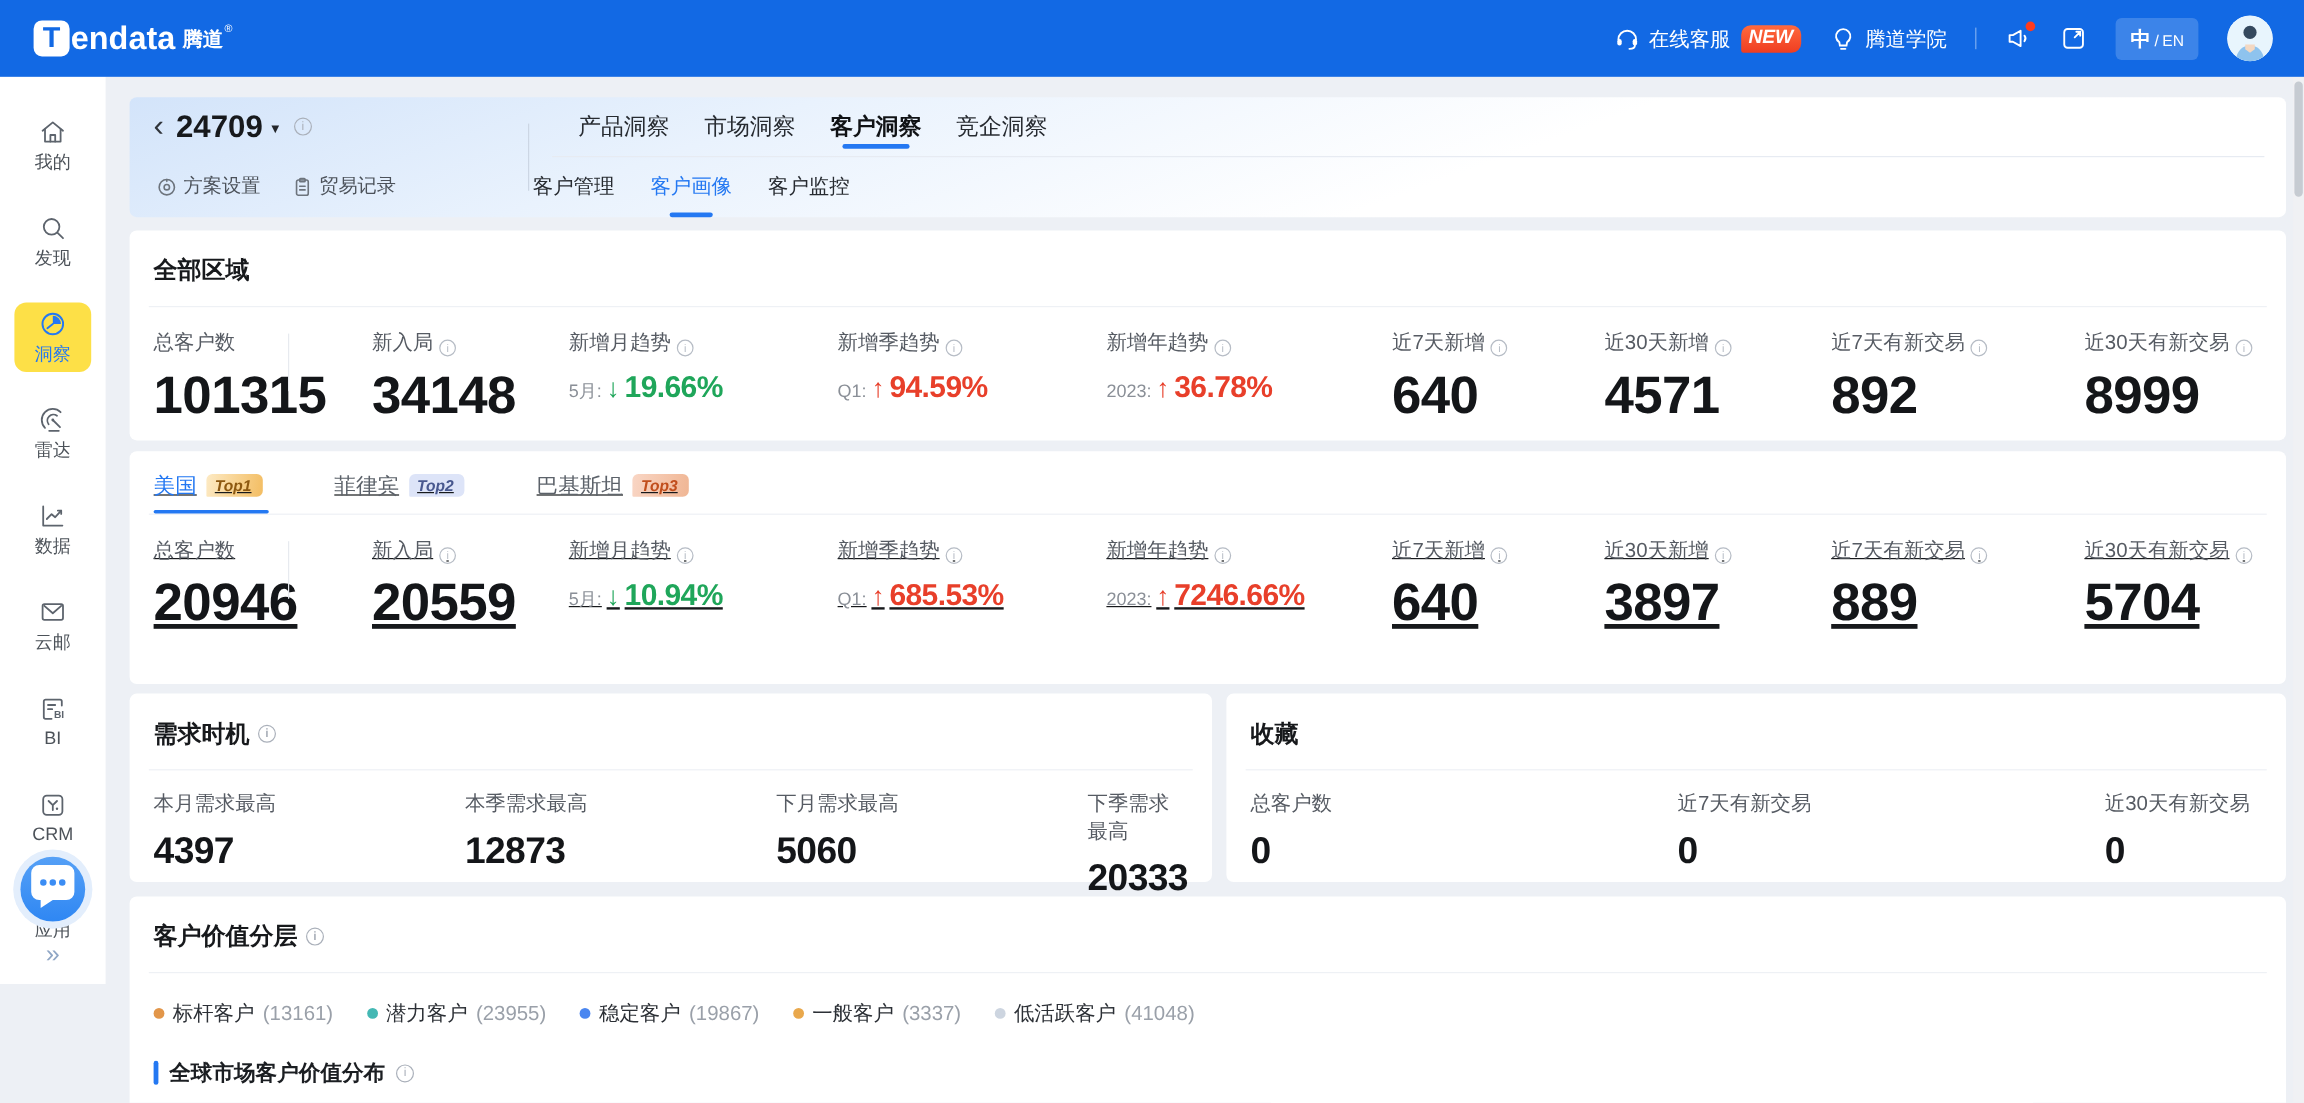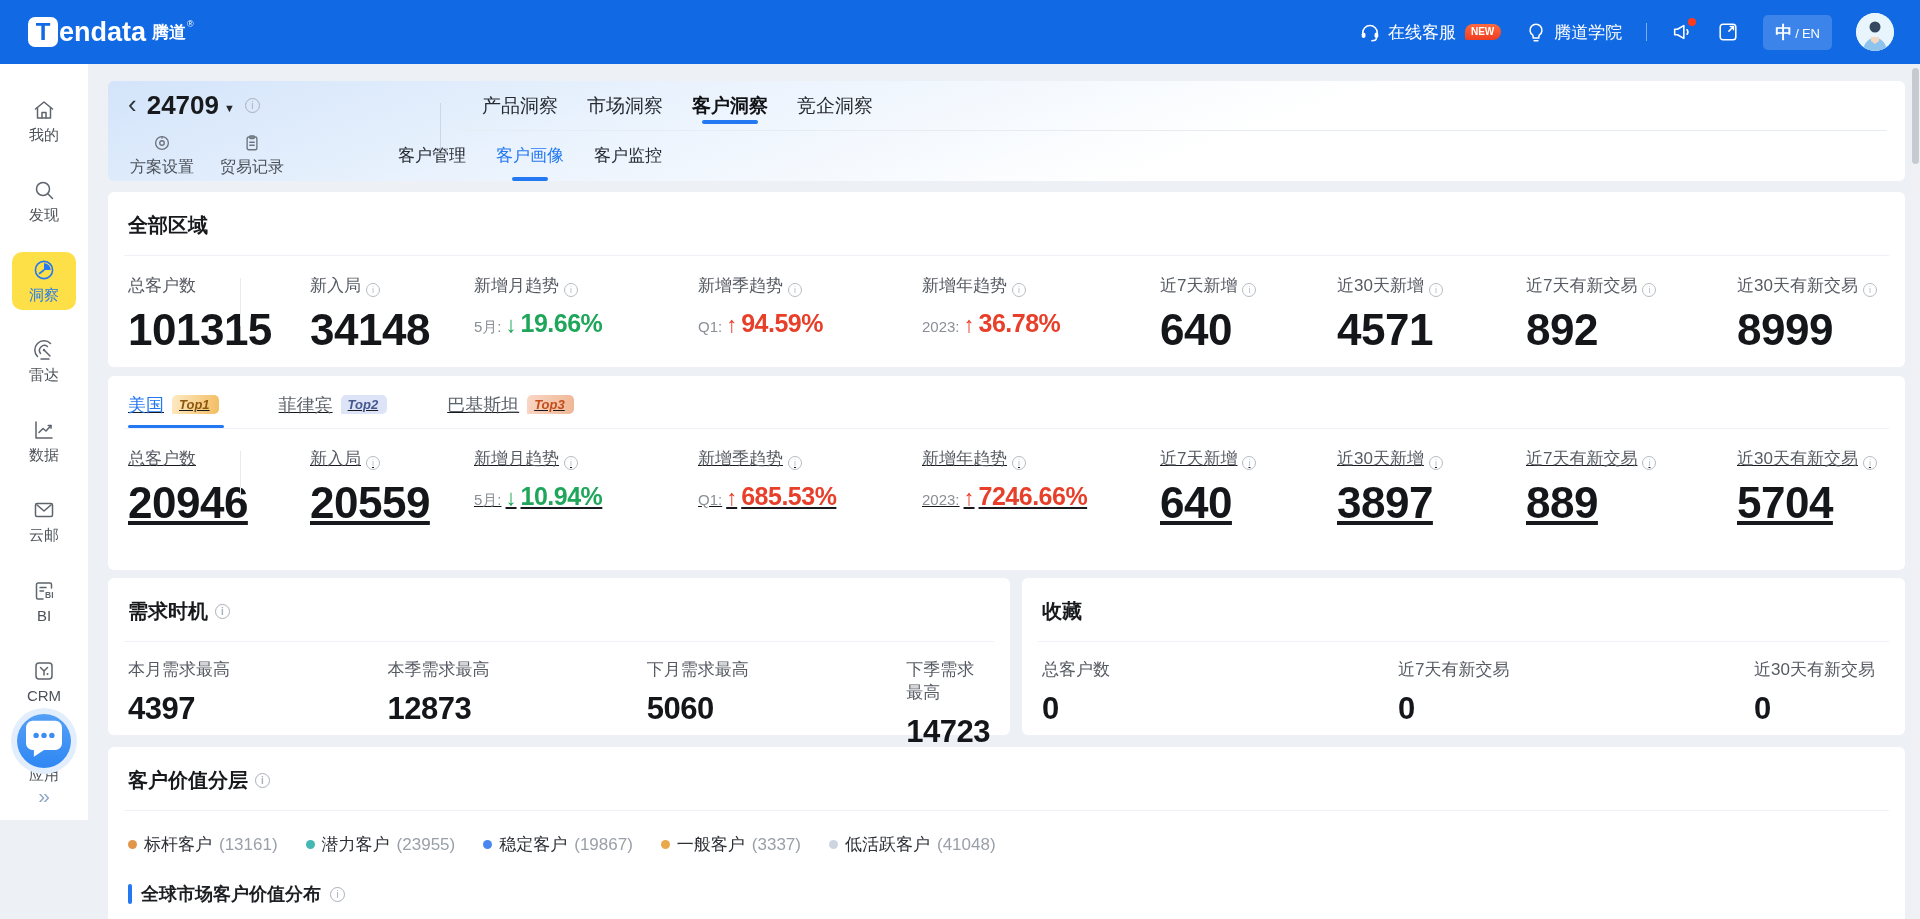"NEW" .badge-new { font-size: 10px -> 16px; font-style: none -> italic }
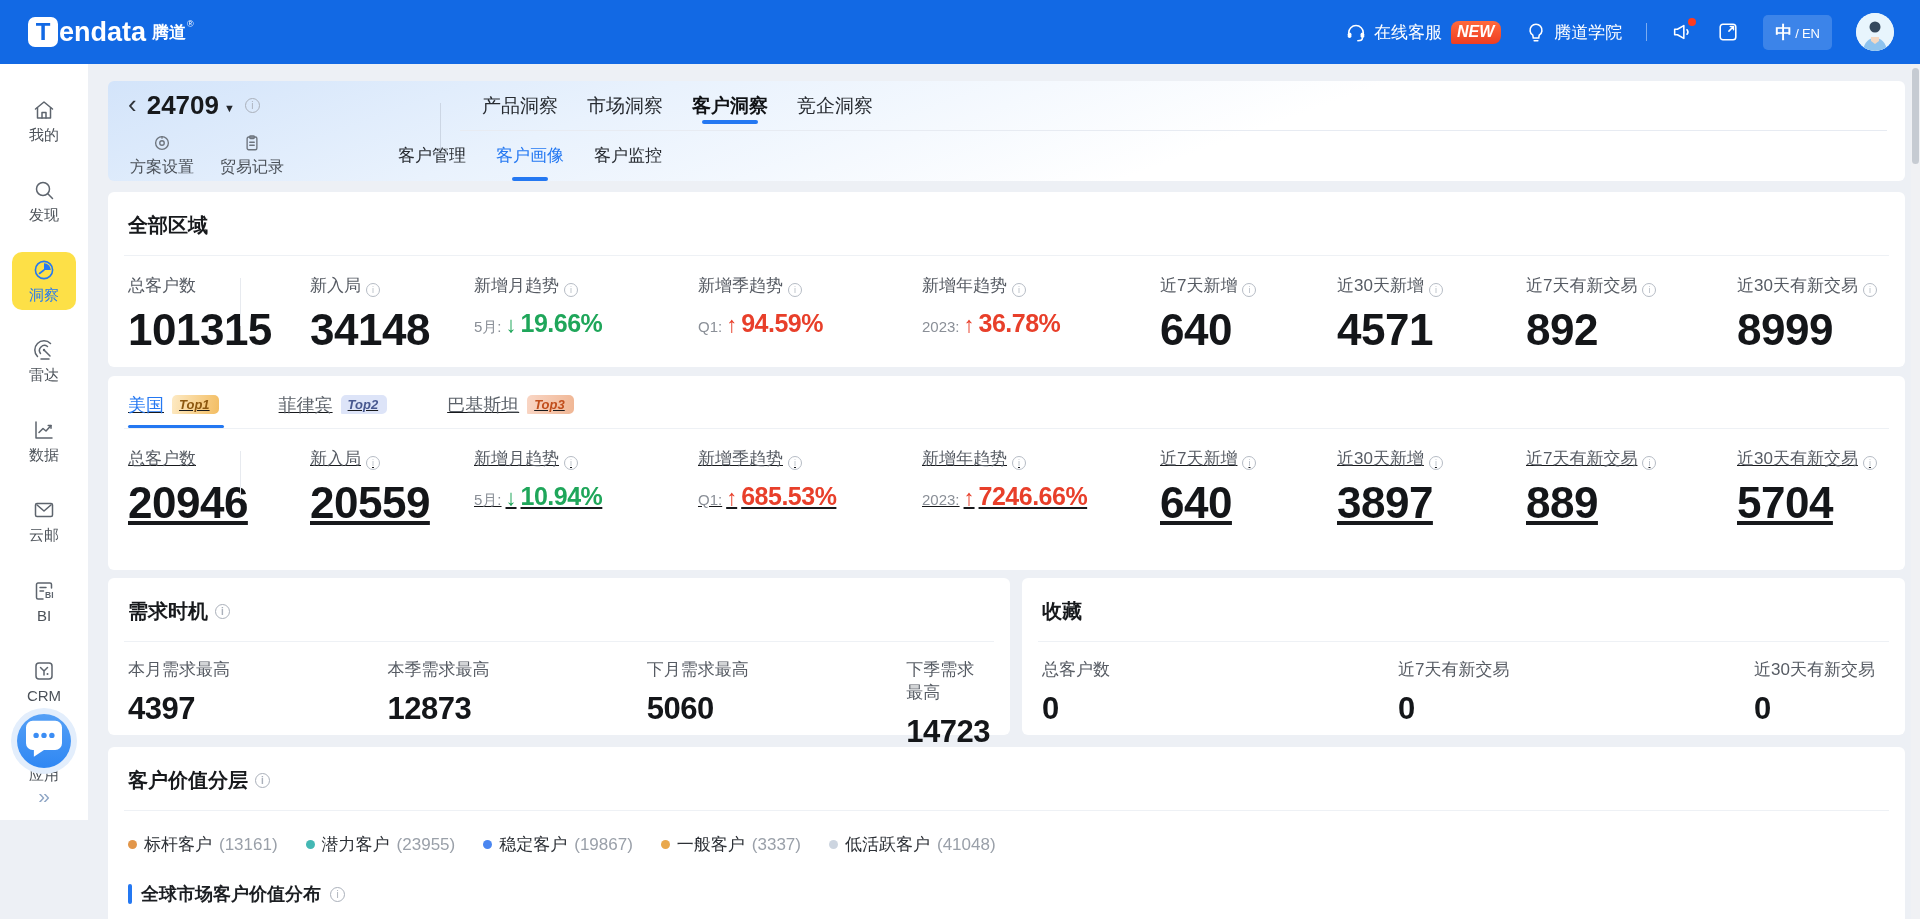"方案设置" .quick-item { flex-direction: column -> none }
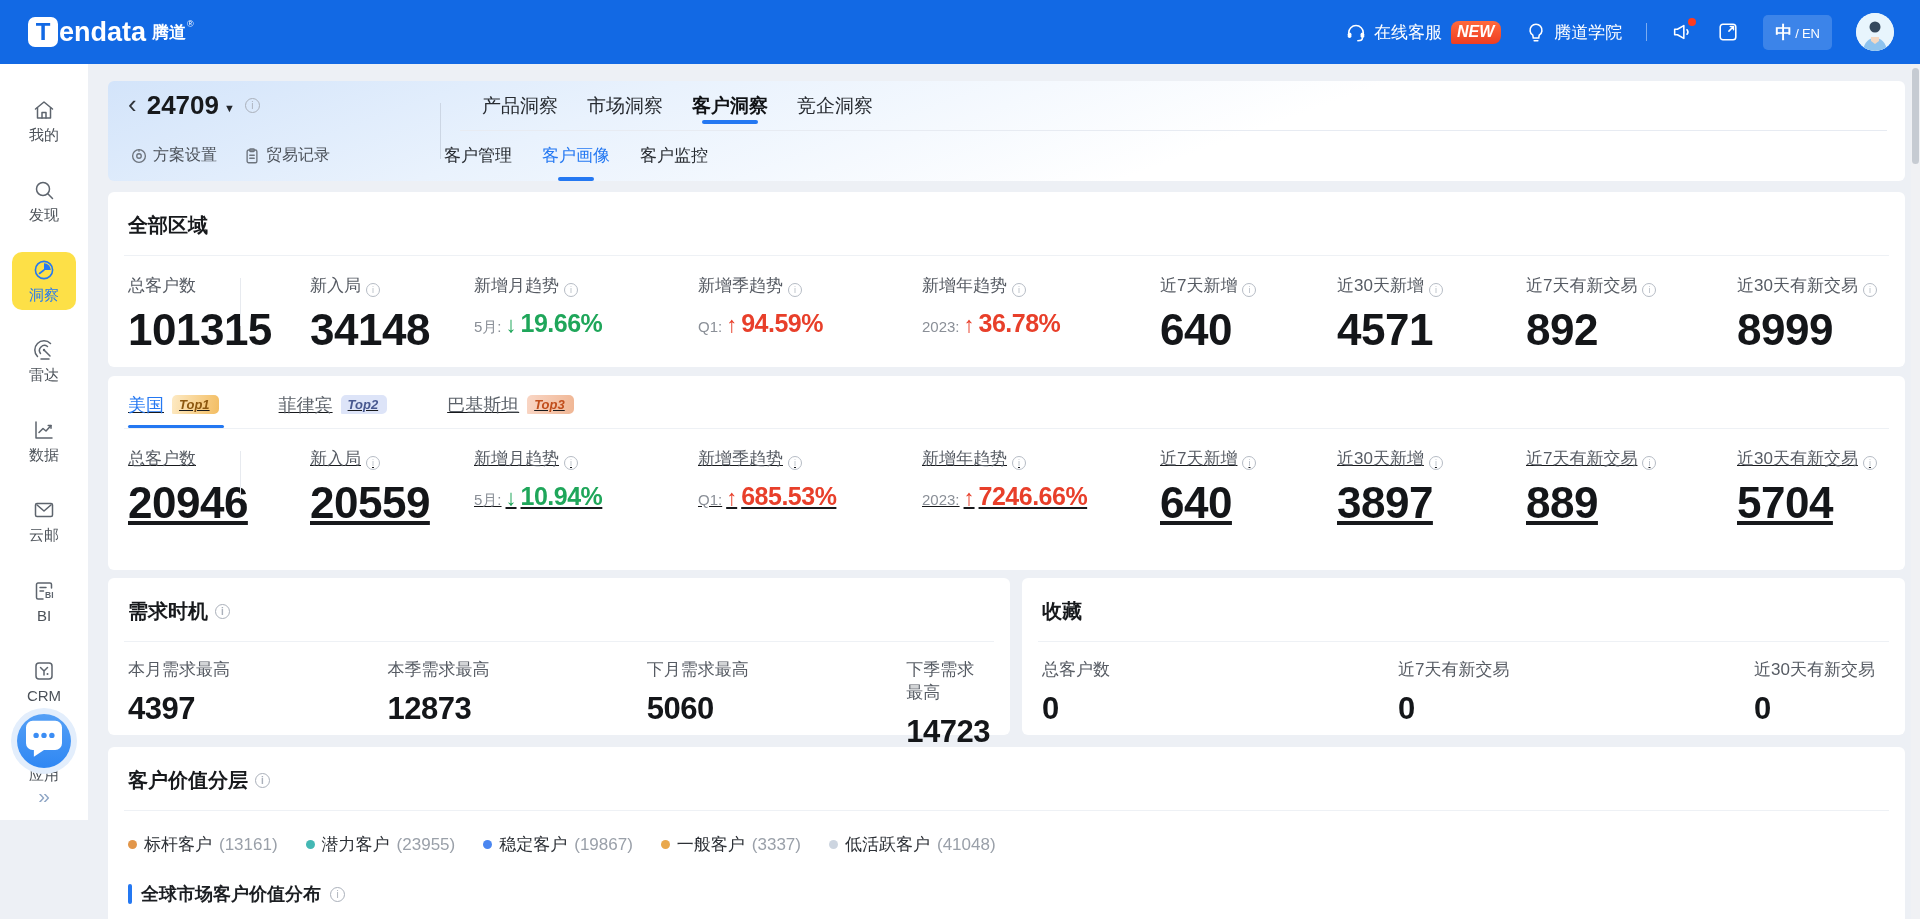"14723" div.stat-value { text: 14723 -> 20333 }
